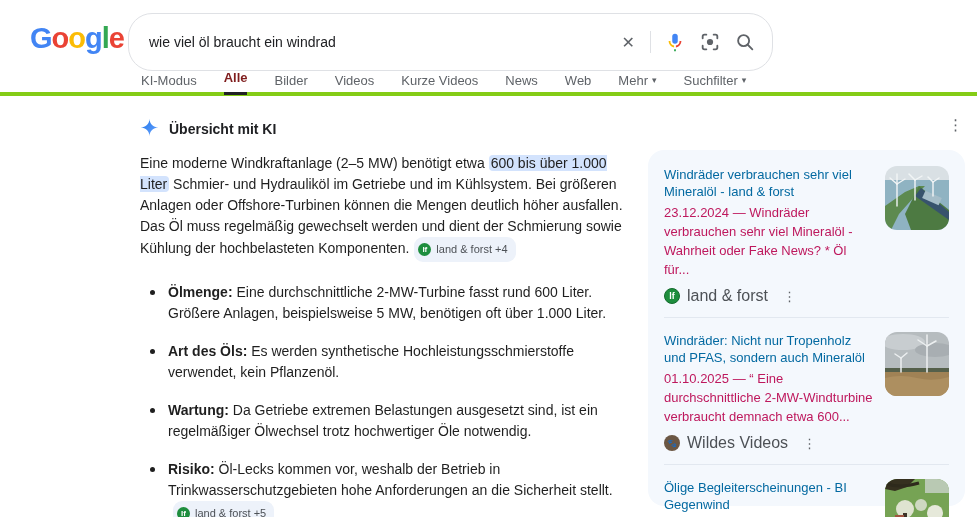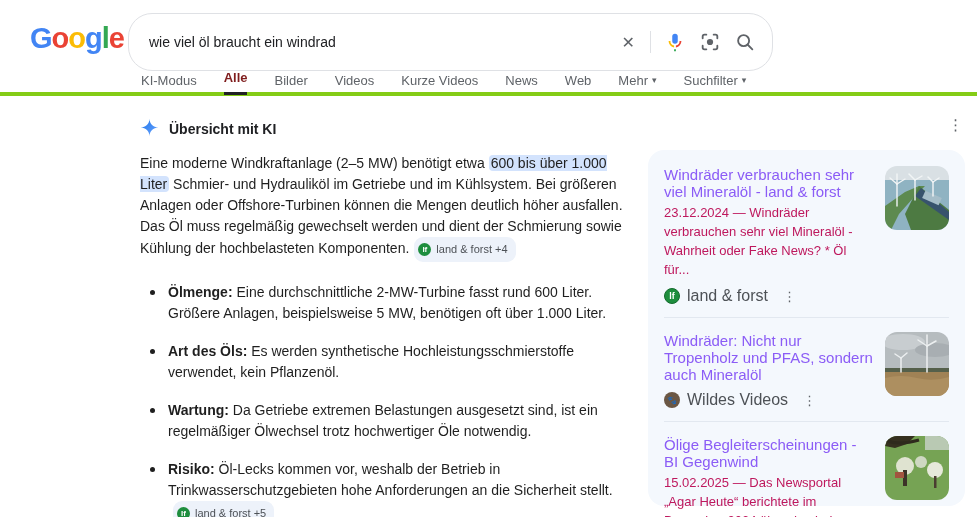"Windräder verbrauchen sehr viel" .ctitle { color: #8b5cf6 -> #0369a1; font-size: 15px -> 13px }
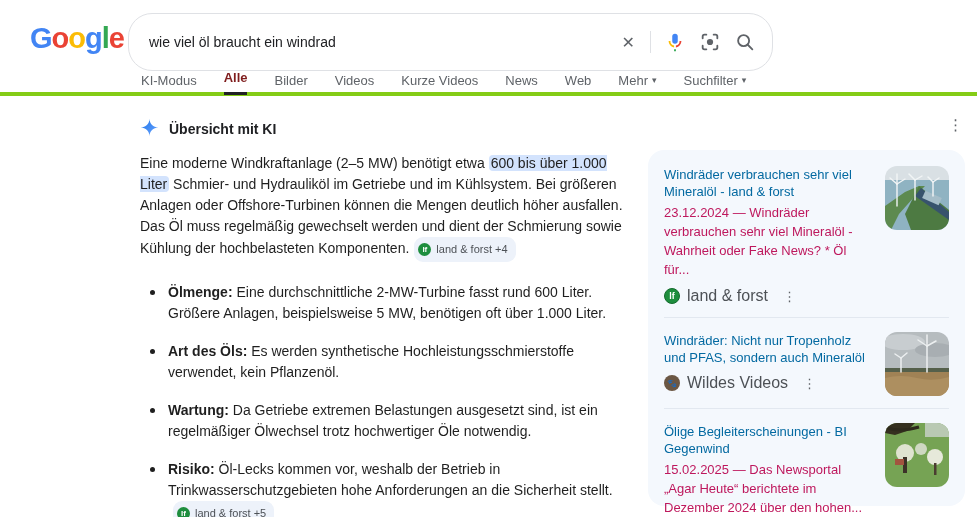"01.10.2025 — “ Eine durchschnittliche" div.csnippet { html: none -> <div>01.10.2025 — “ Eine durchschnittliche 2-MW-Windturbine verbraucht demnach etwa 600...</div> }
